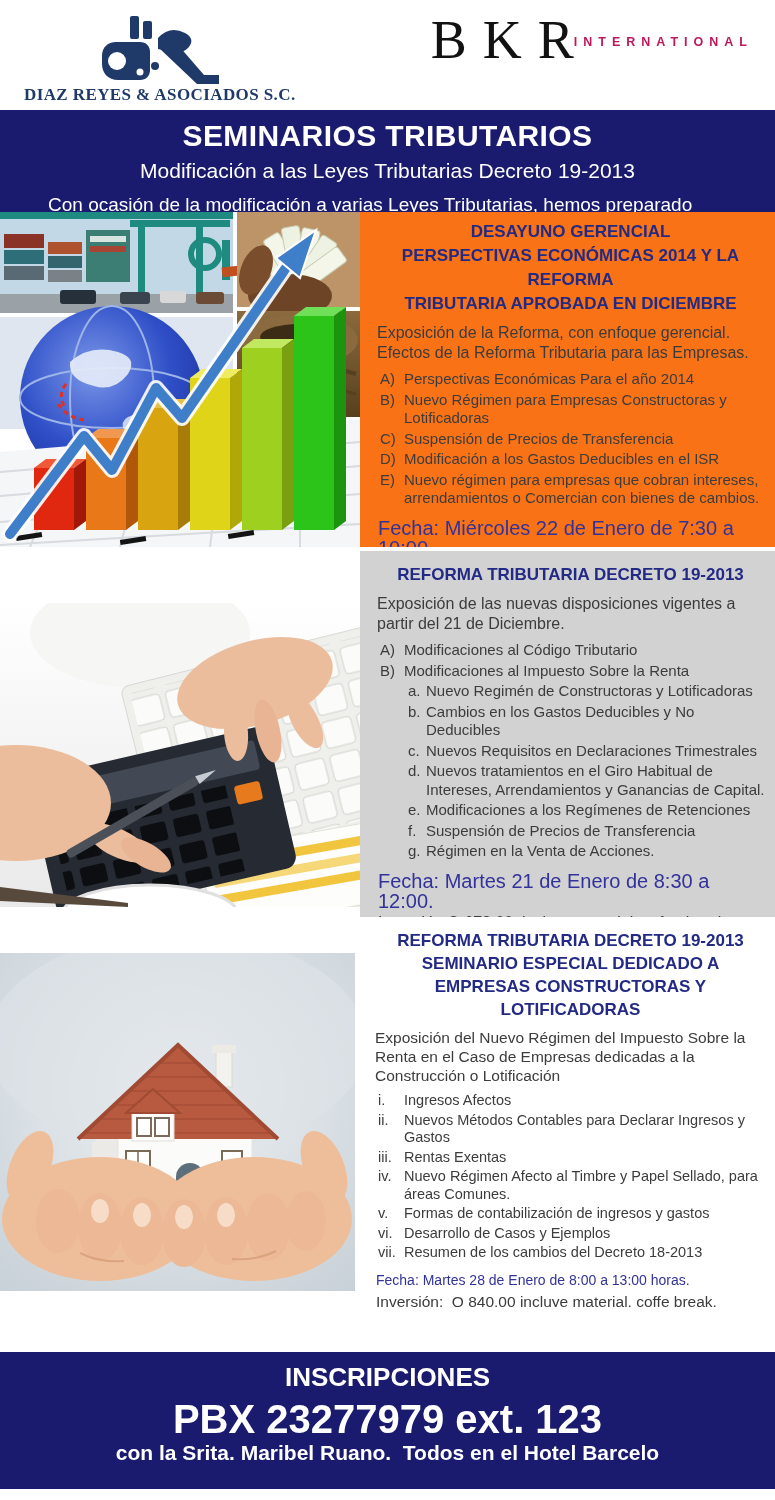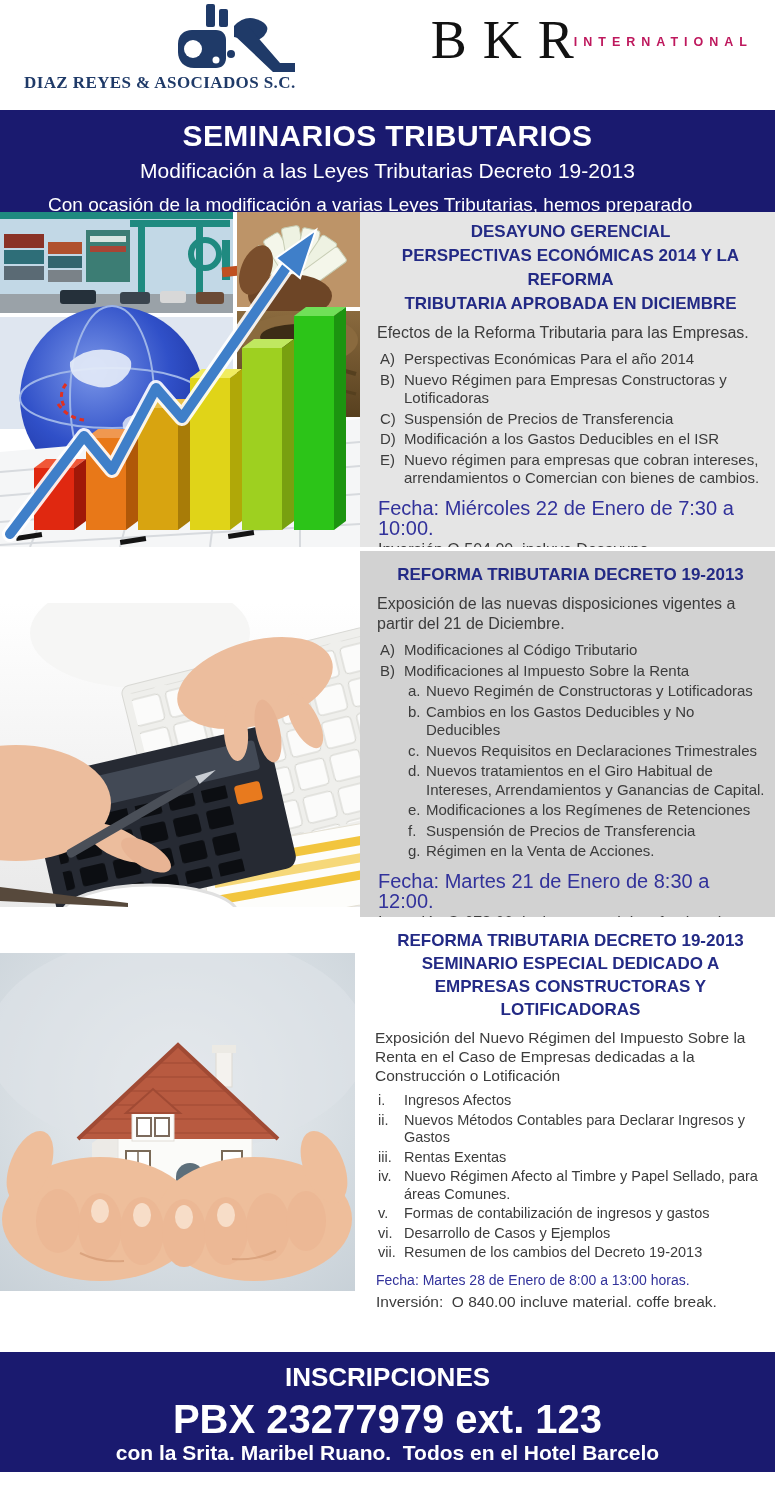"DIAZ REYES & ASOCIADOS S.C." .dr-logo { align-items: flex-end -> center; padding-top: 4px -> 16px }
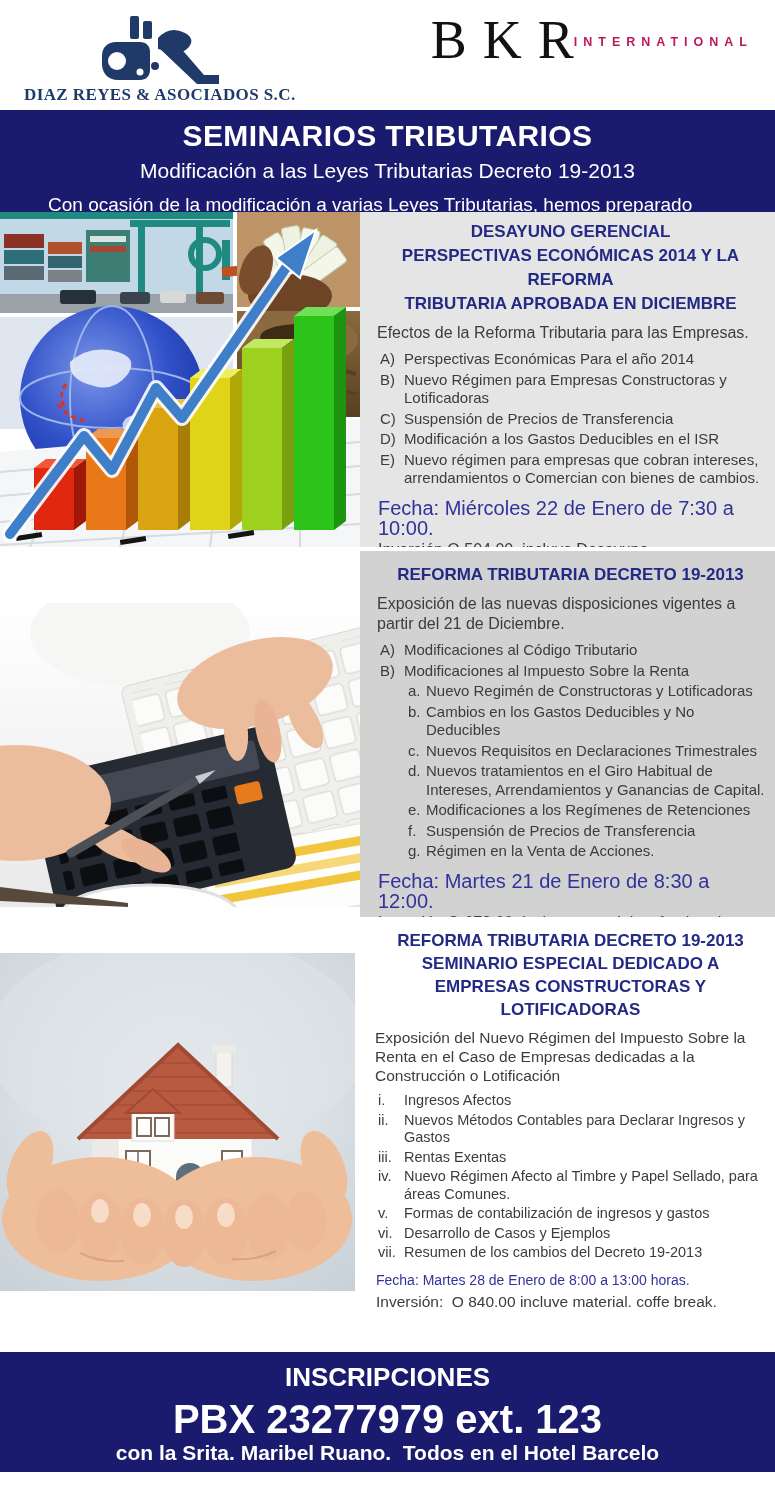"DESAYUNO GERENCIAL" .sec1 .txt-col { background: #e5e5e5 -> #f97316 }
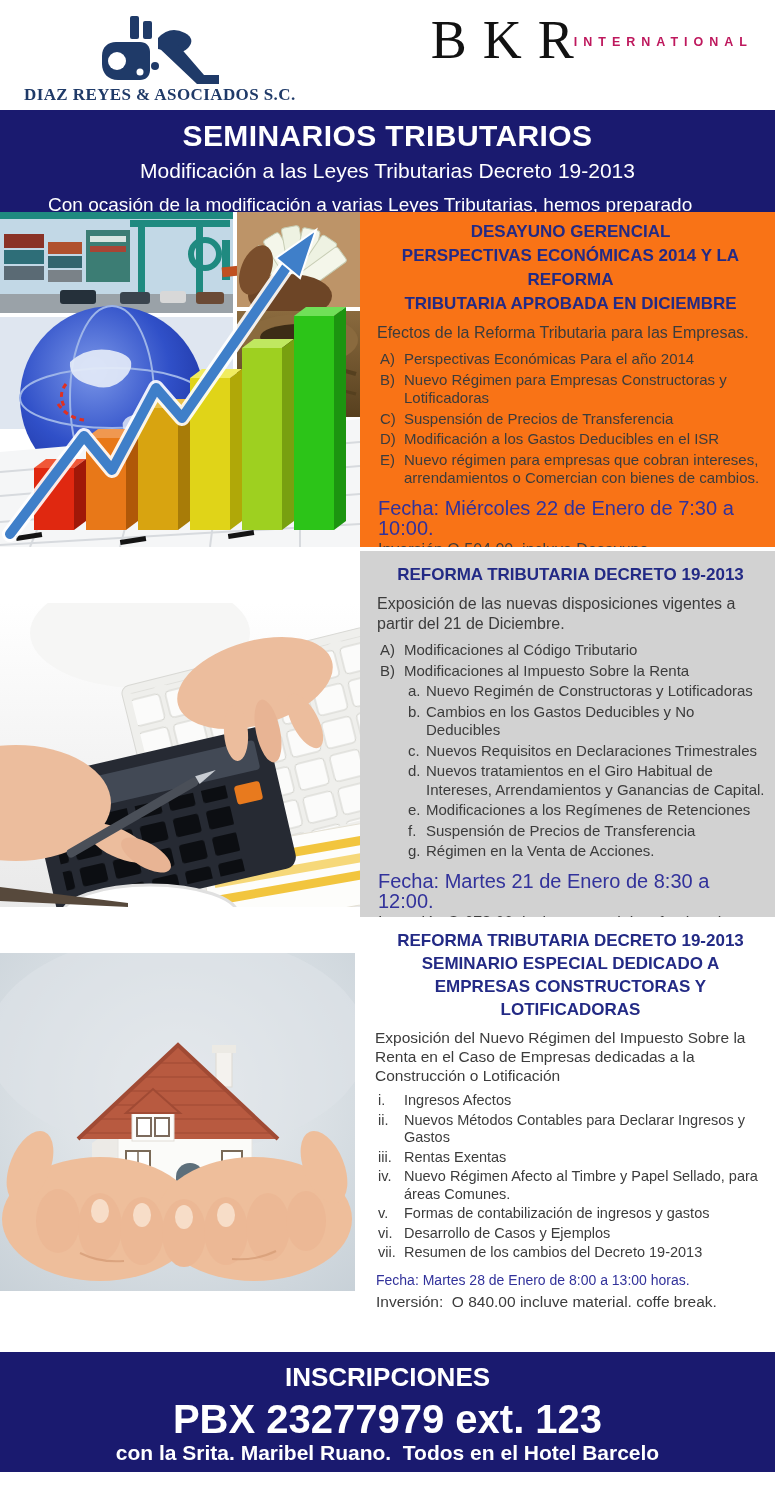"Exposición de la Reforma, con" div { html: none -> <div>Exposición de la Reforma, con enfoque gerencial.</div> }
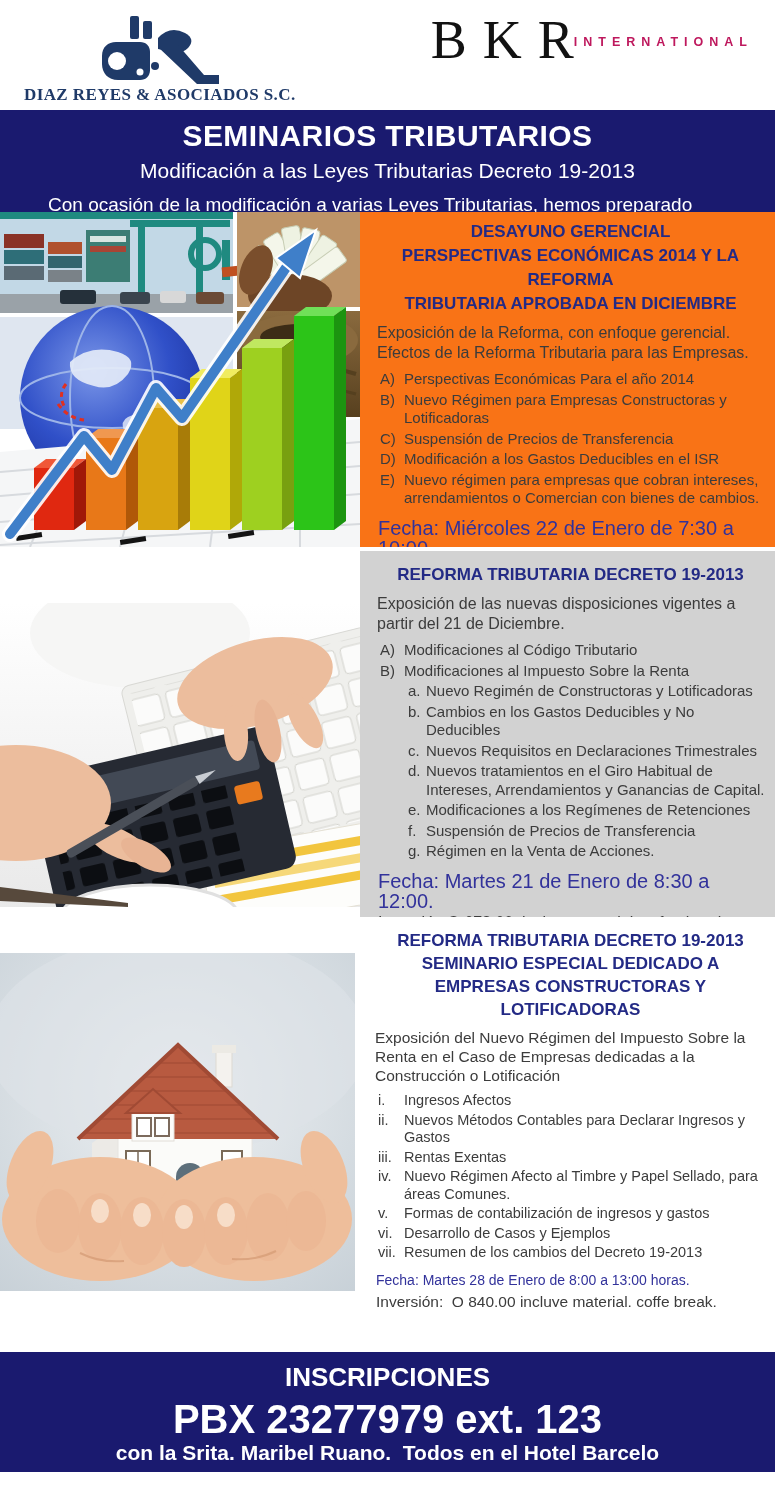"Resumen de los cambios del" span.t { text: 19-2013 -> 18-2013 }
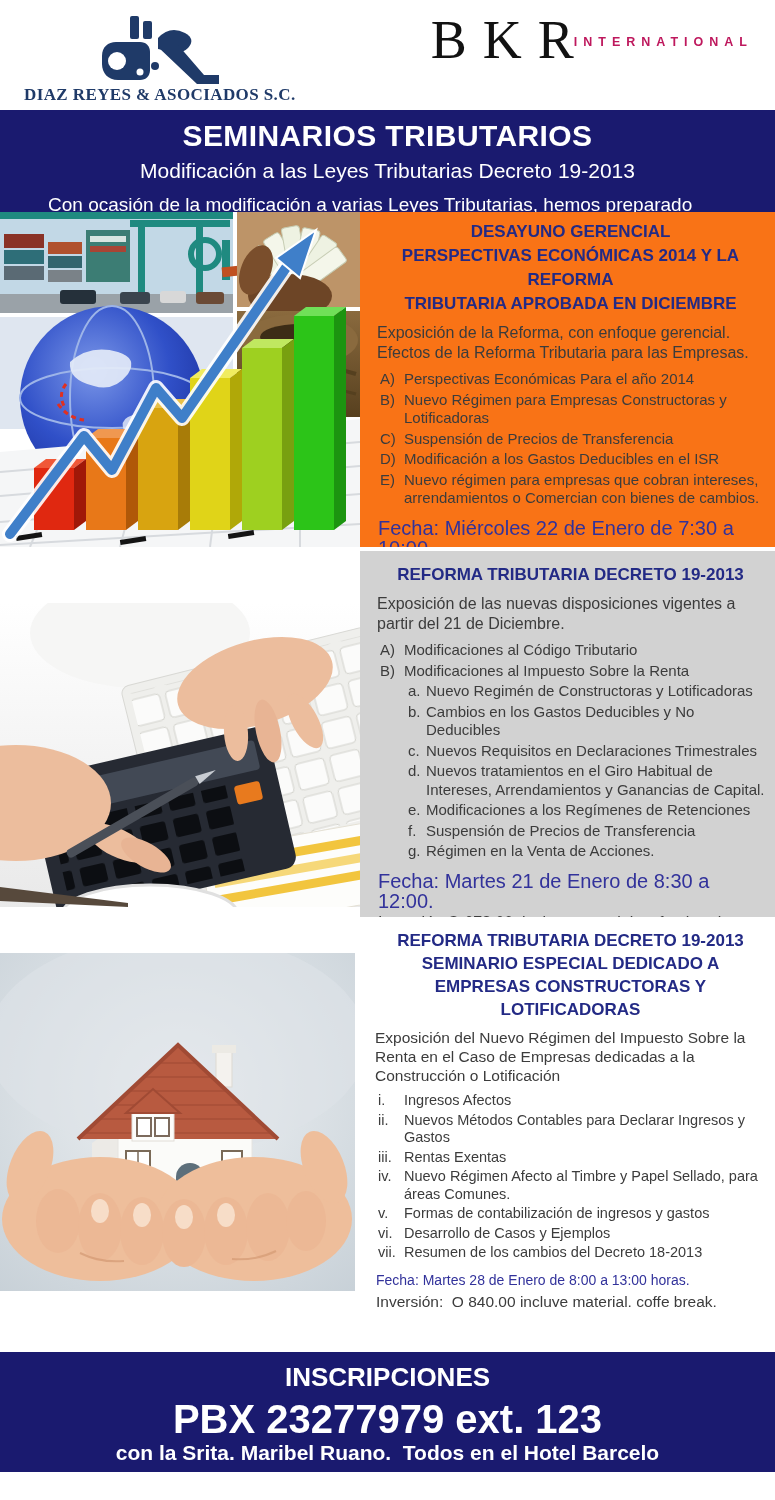"INSCRIPCIONES" .footer { height: 120px -> 137px }
